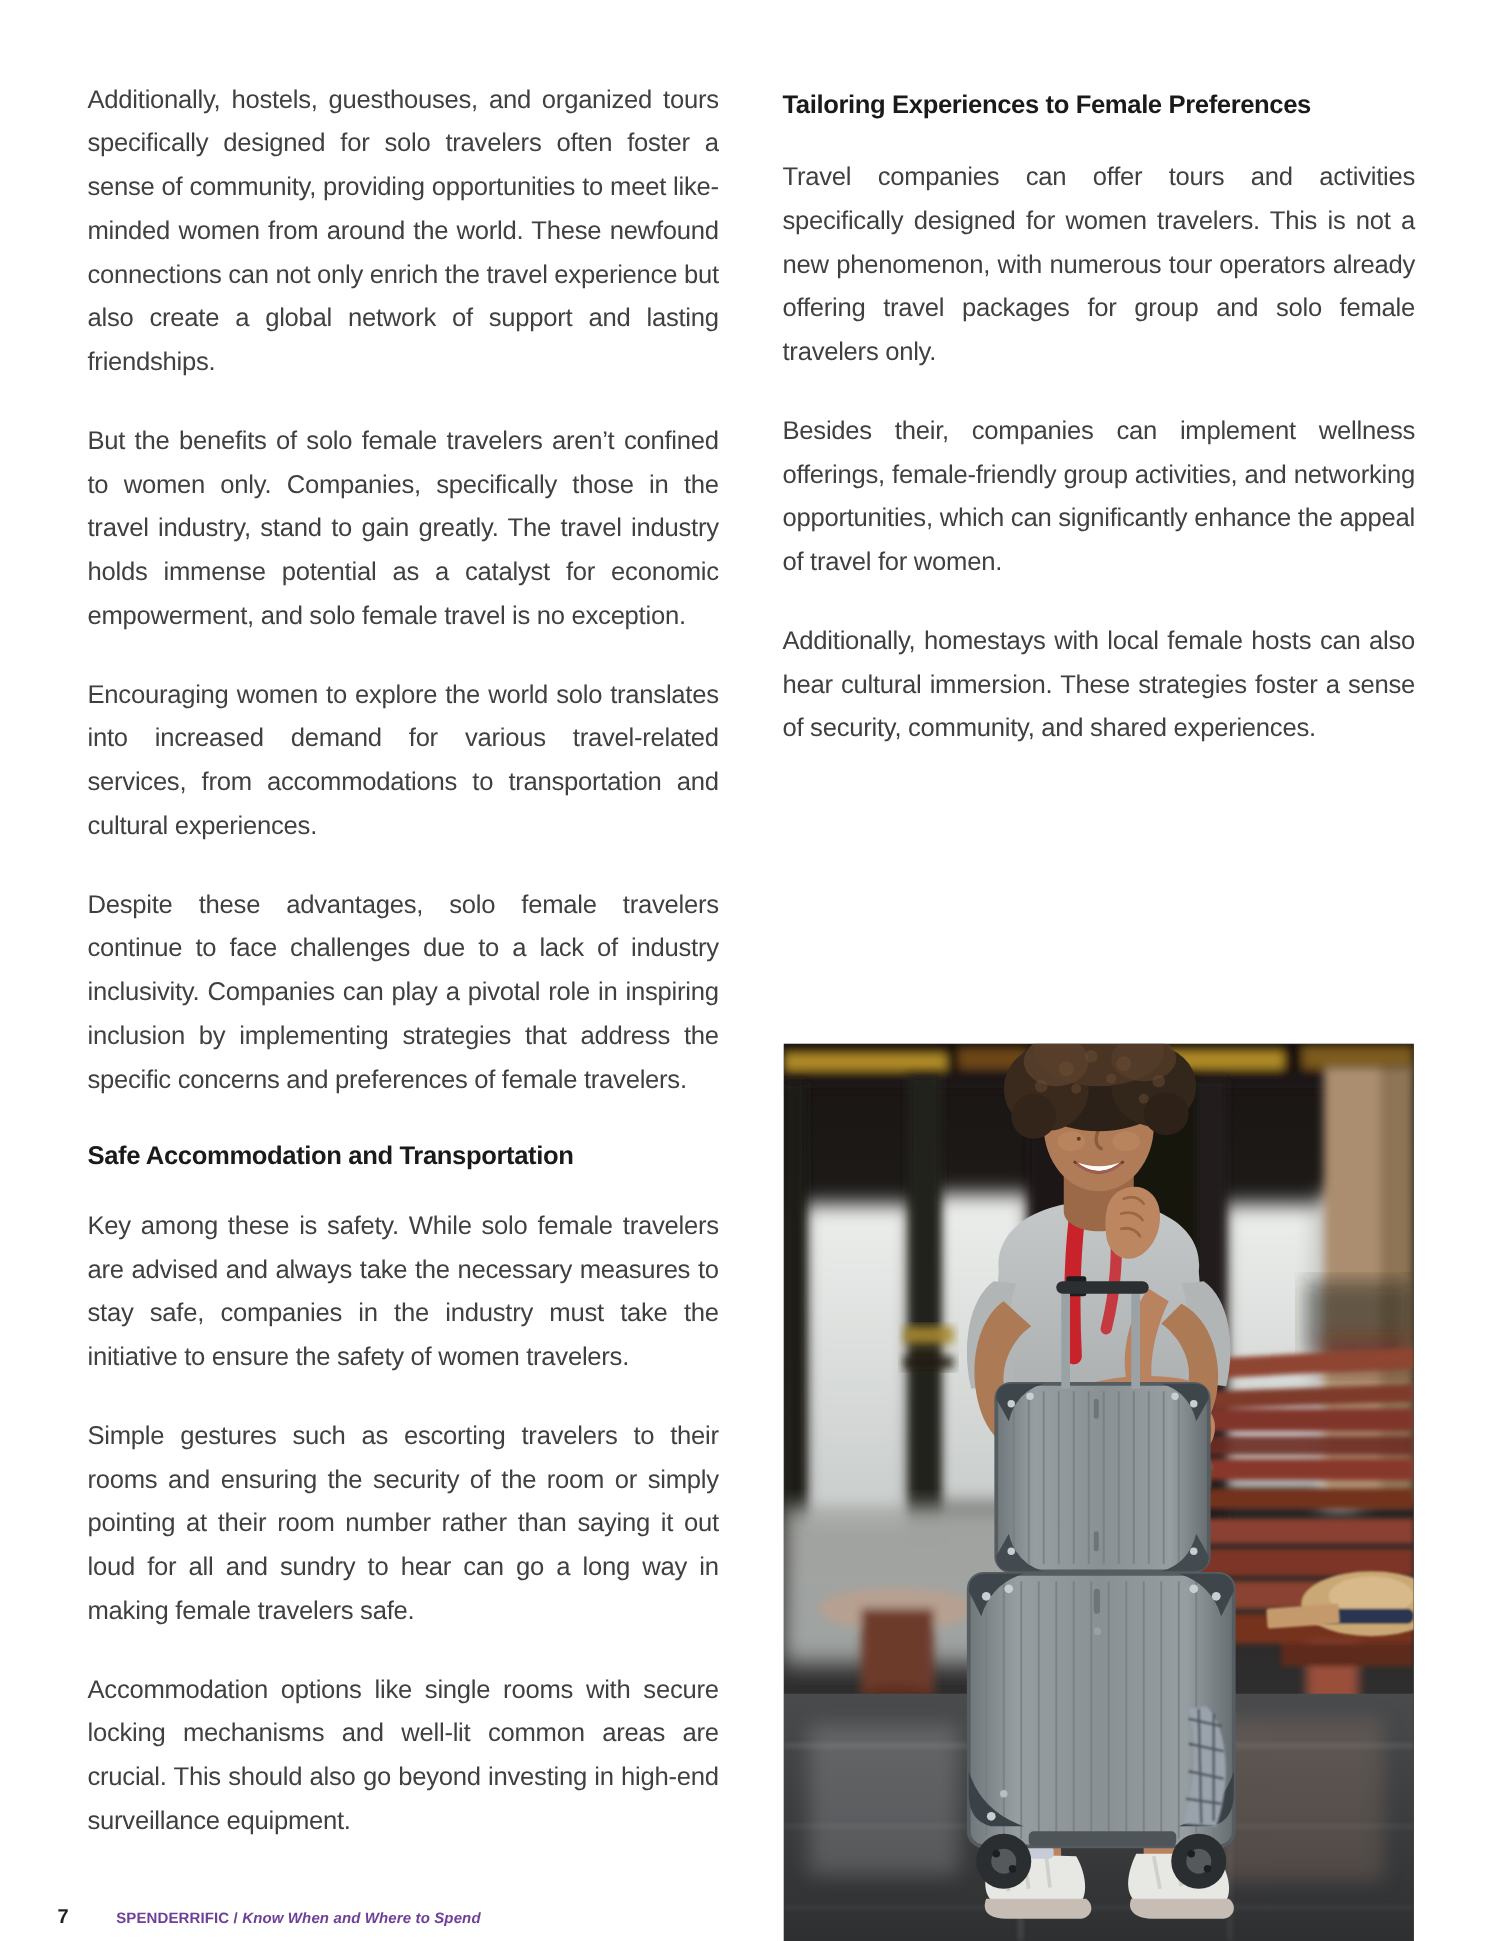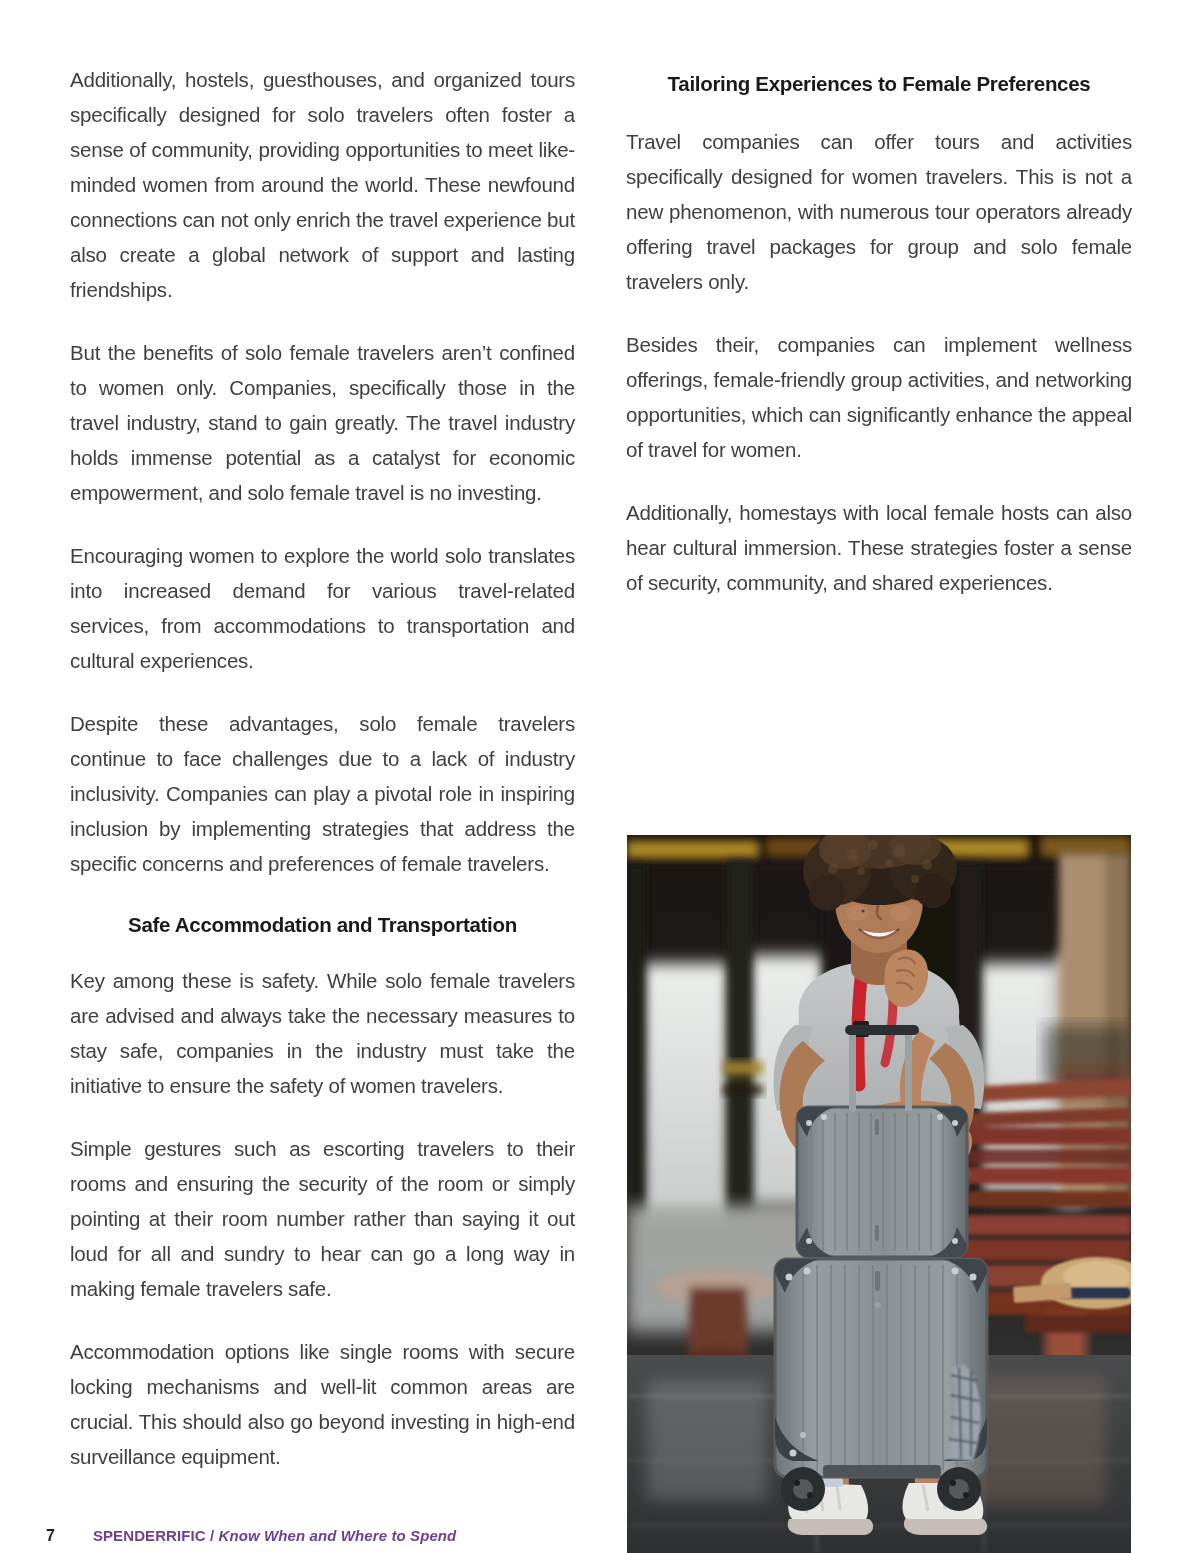"Tailoring Experiences to Female" h2.section-heading { text-align: center -> left }
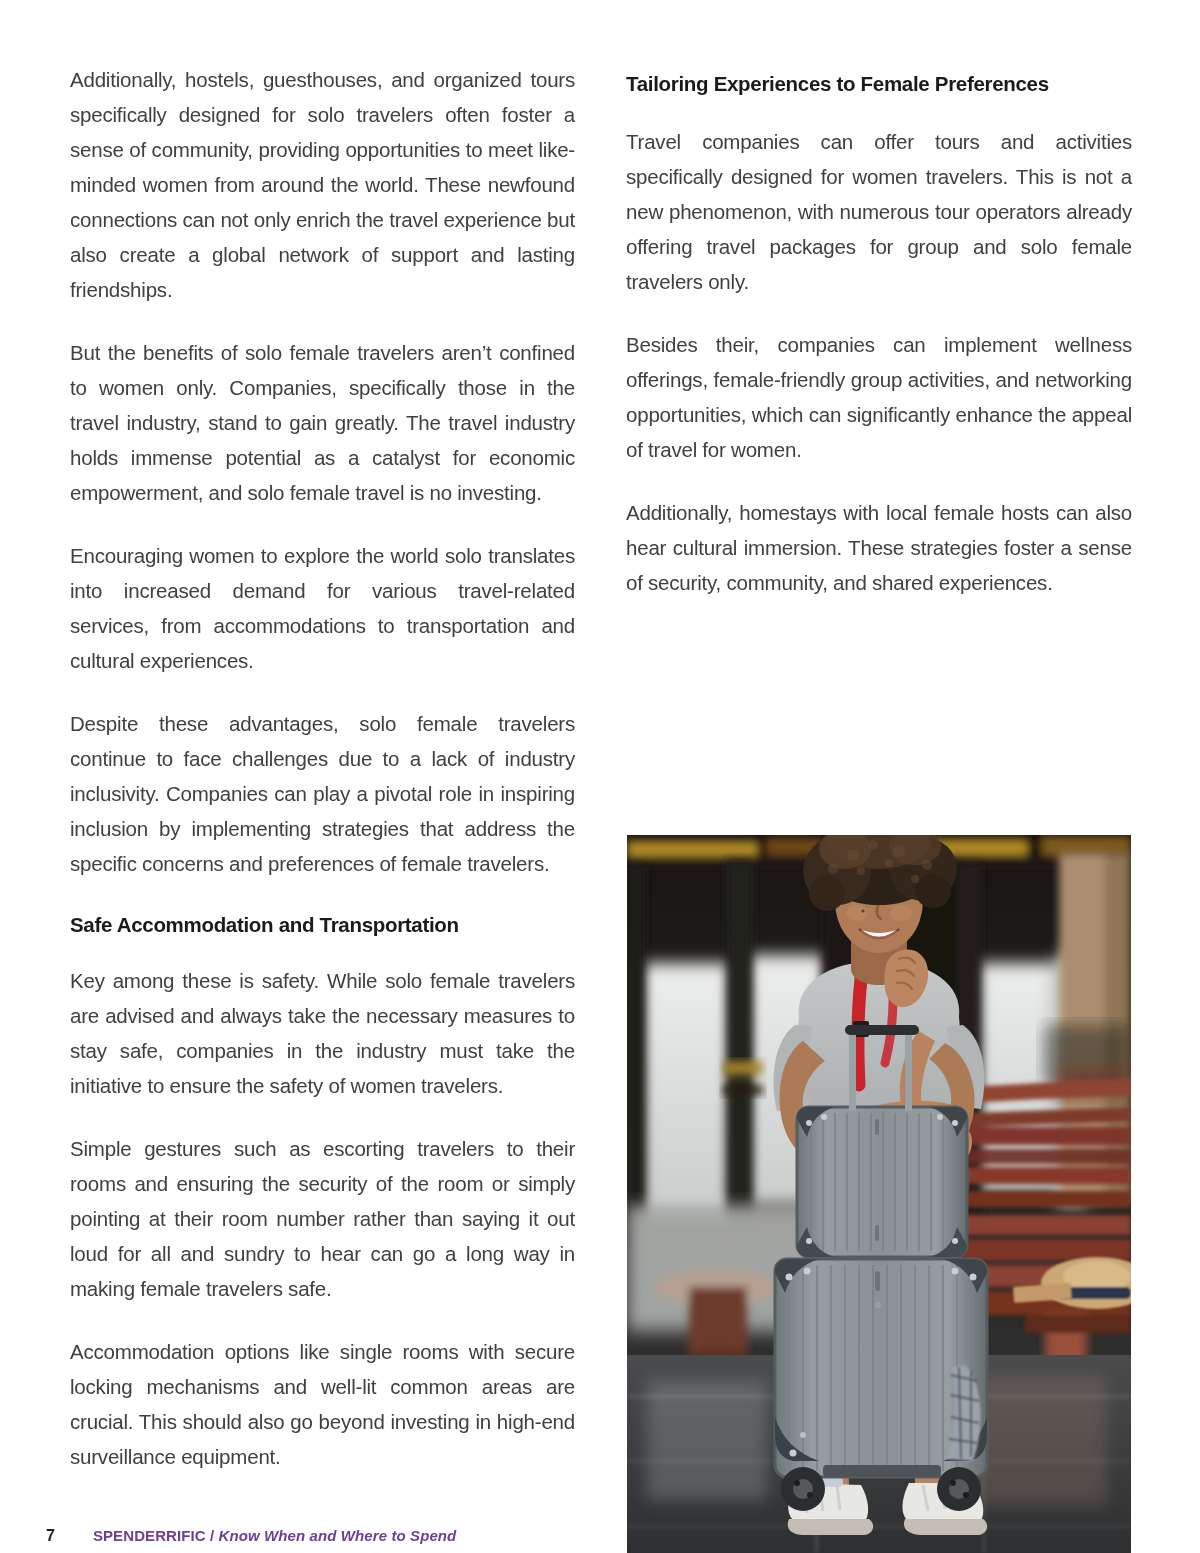"But the benefits of solo" p.body-text { text: investing -> exception }
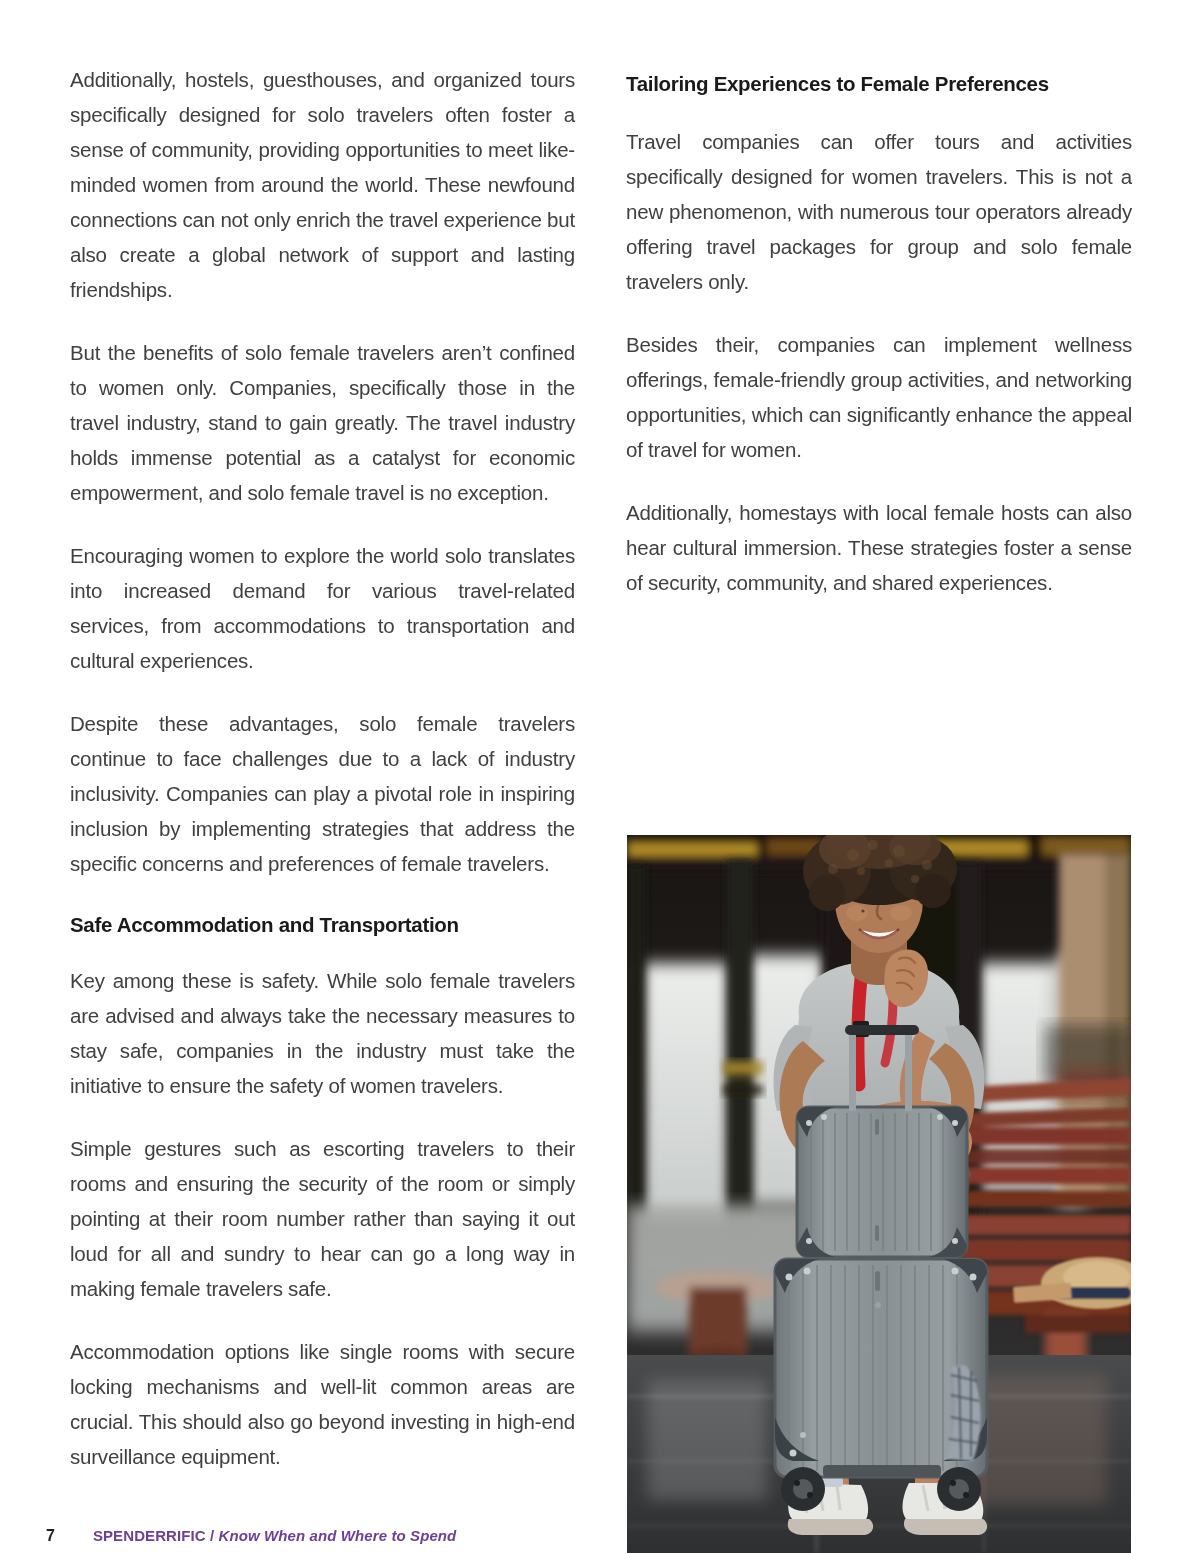"SPENDERRIFIC / Know When and" .footer-brand { font-size: 15px -> 12px }
